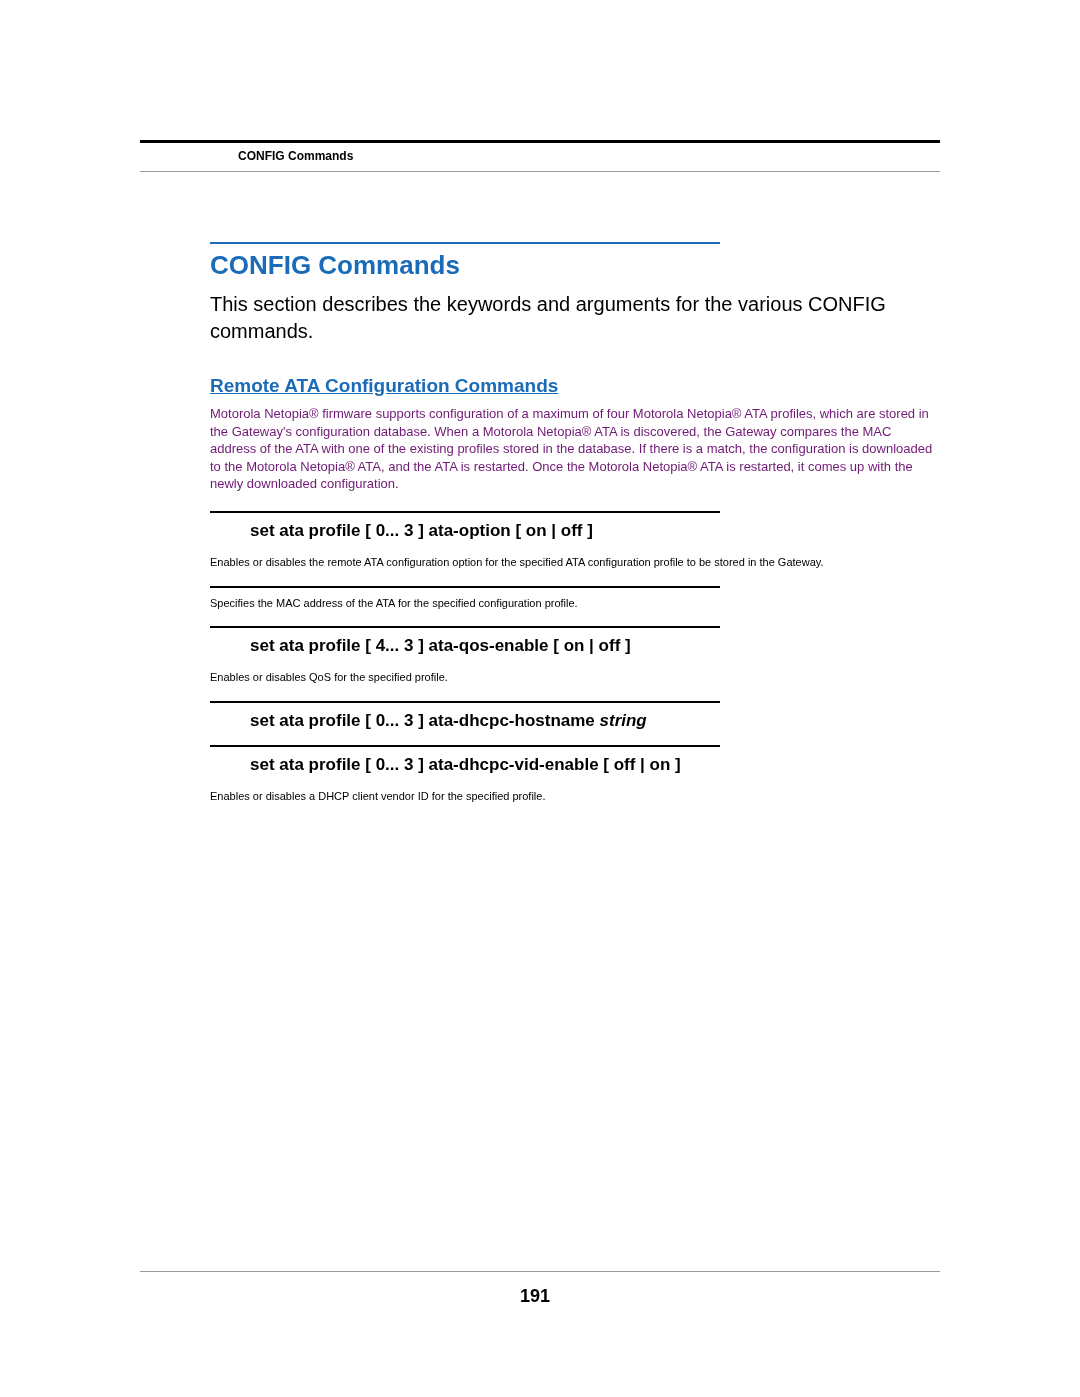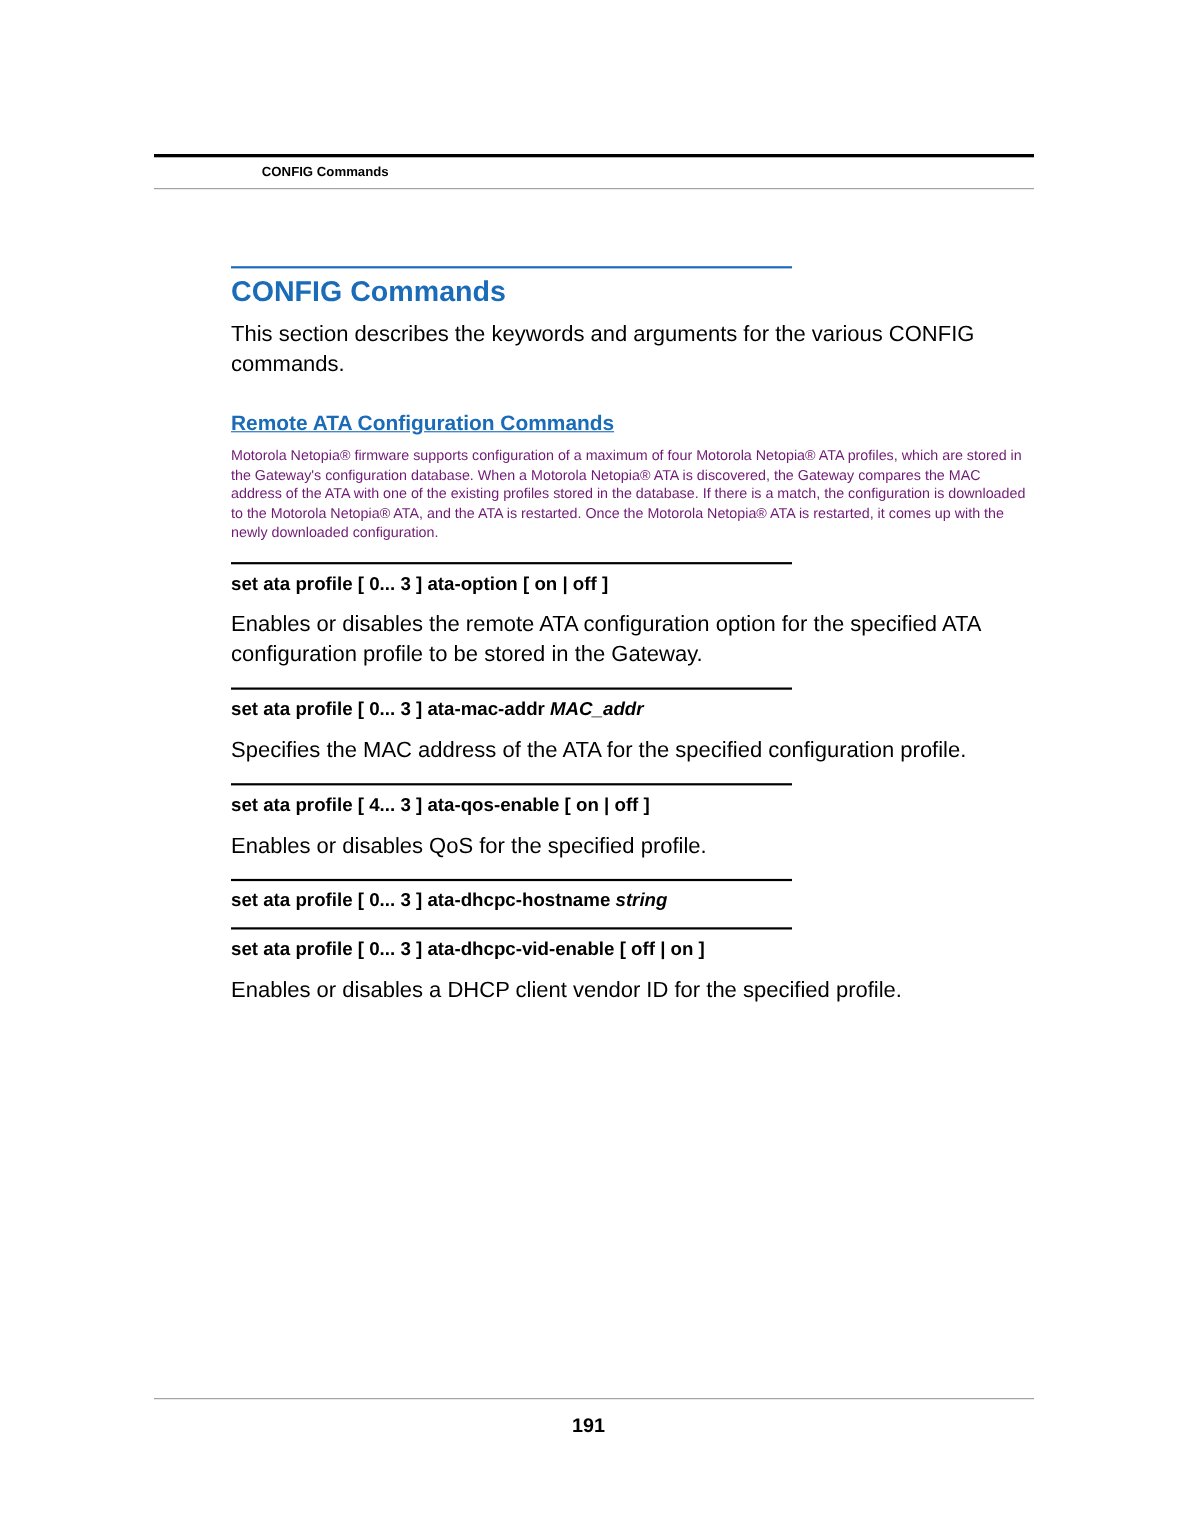"set ata profile [ 0..." .cmd-heading { margin-left: none -> 40px }
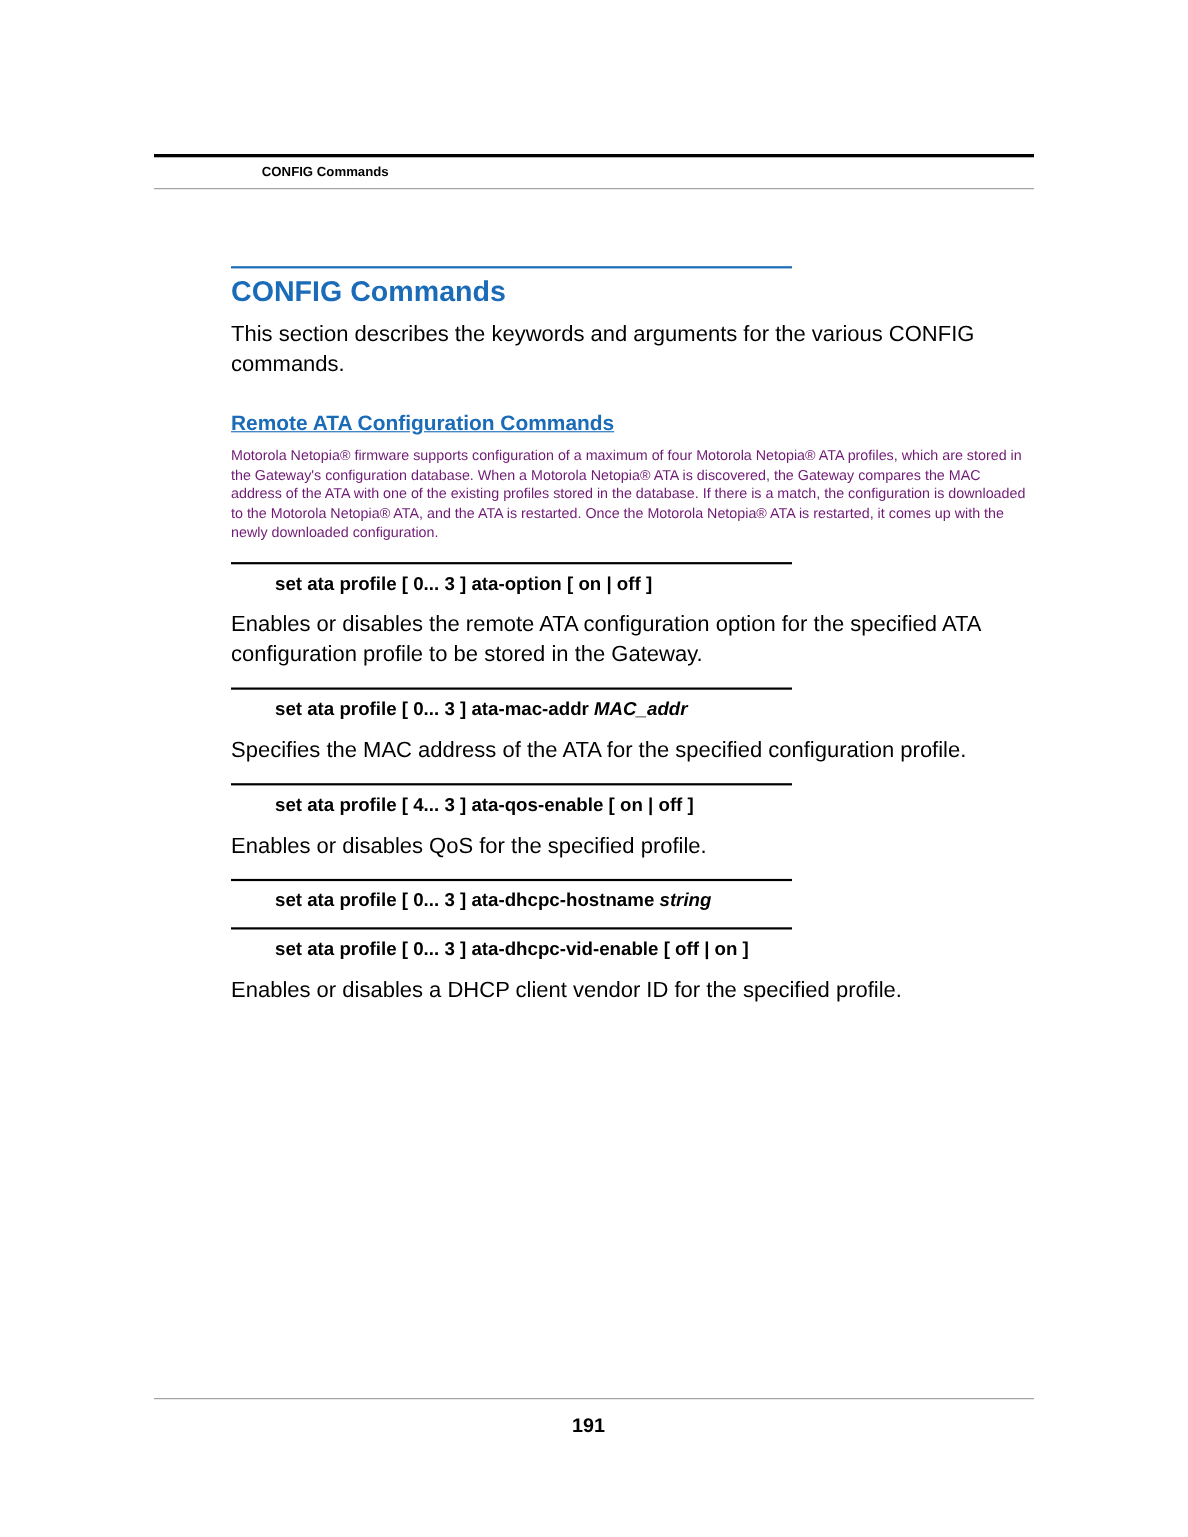"Enables or disables the remote" .cmd-desc { font-size: 20px -> 11px }
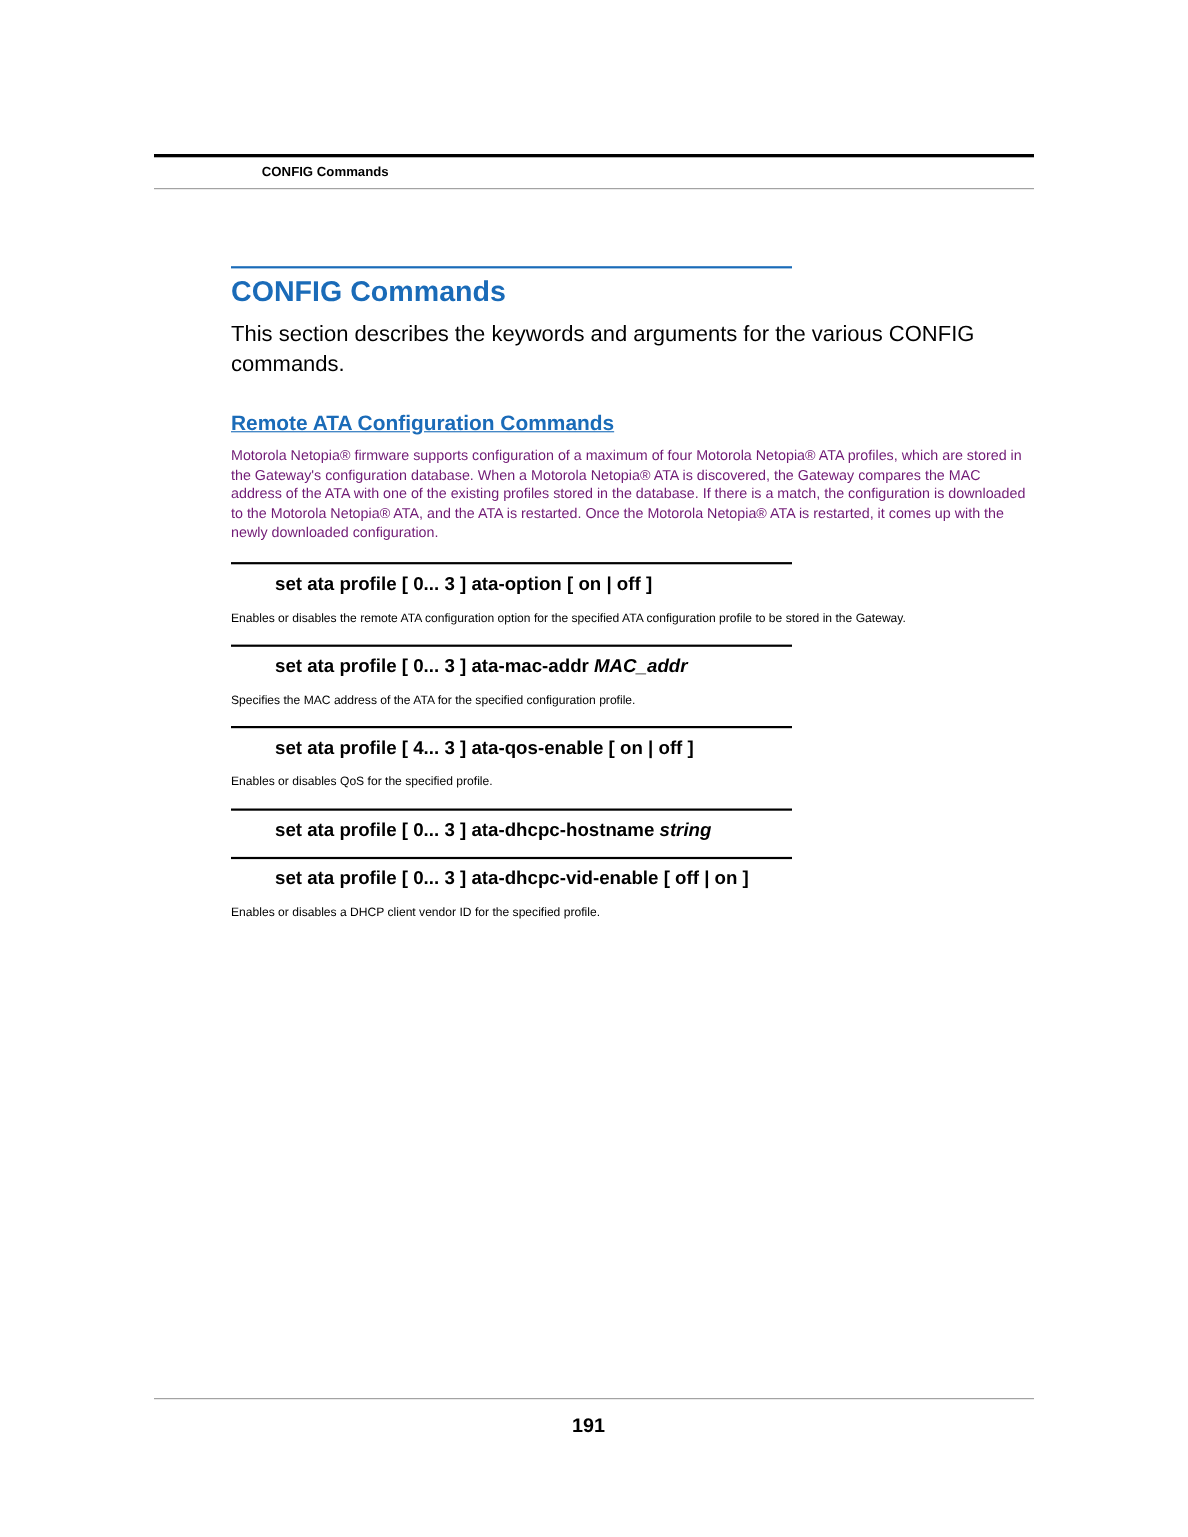"set ata profile [ 0... 3 ] ata-mac-addr" div.cmd-heading { html: <div><span>set ata profile [ 0... 3 ] ata-mac-addr </span><span>MAC_addr</span></div> -> none }
